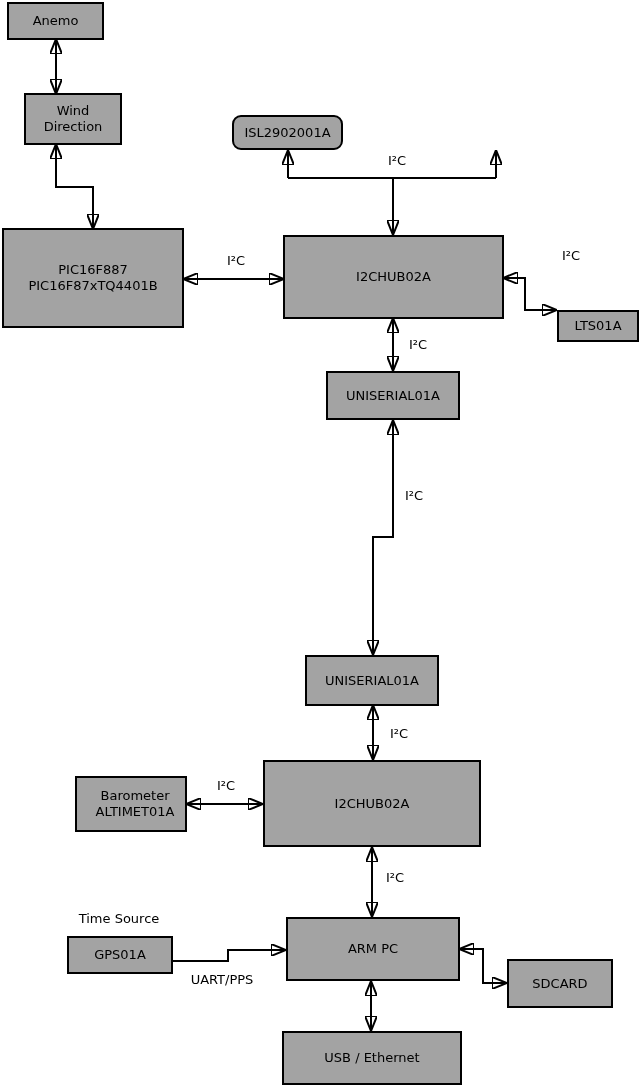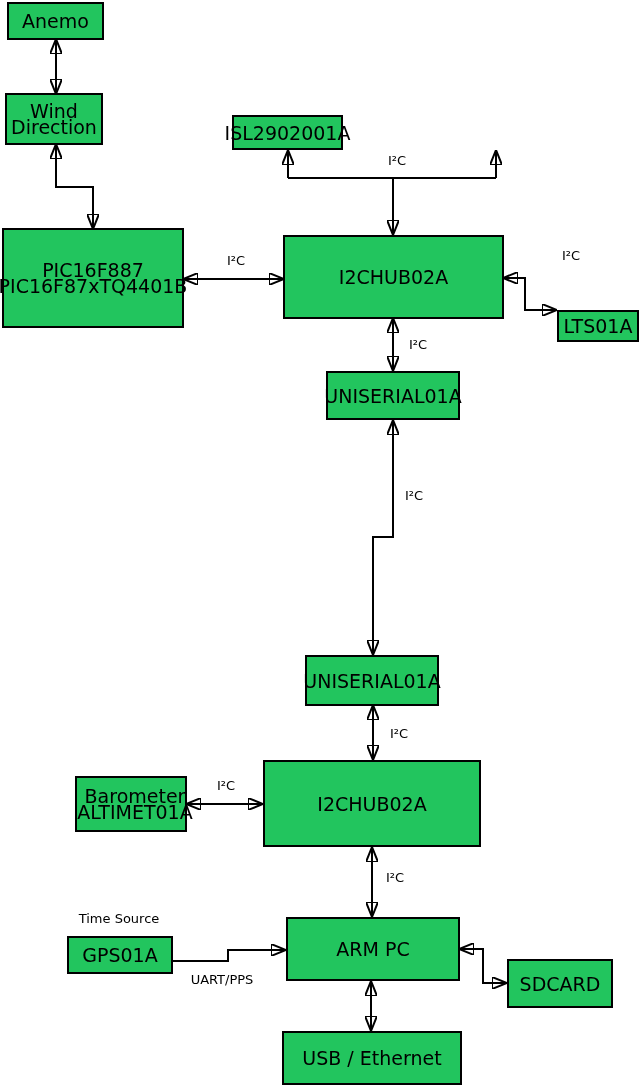"Anemo" .node { background: #22c55e -> #a3a3a3; font-size: 19px -> 13px }
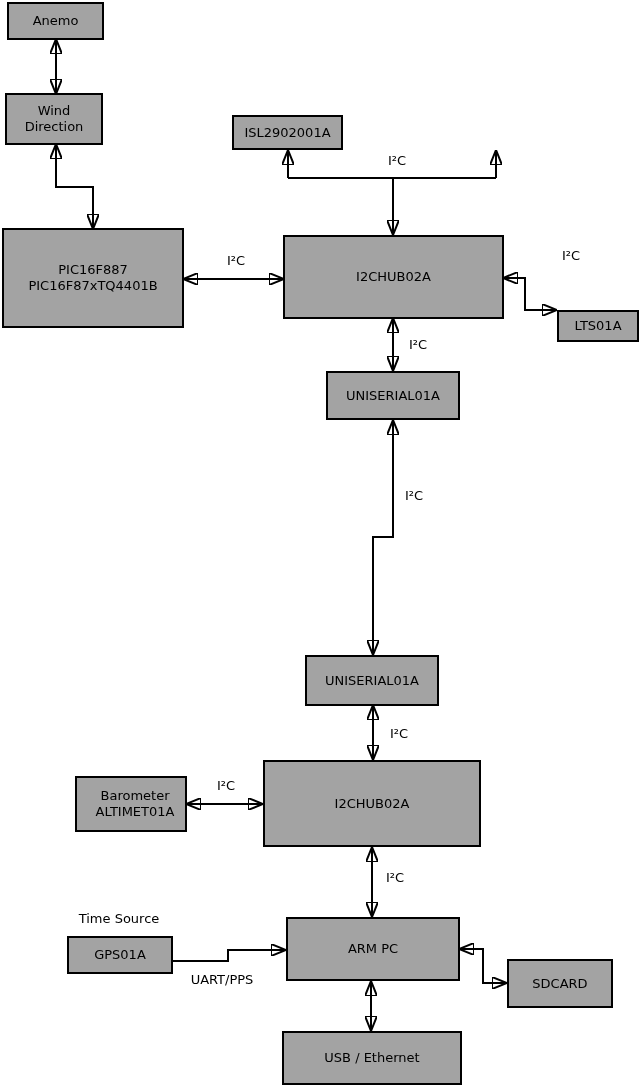"Wind" div.node { left: 5px -> 24px }
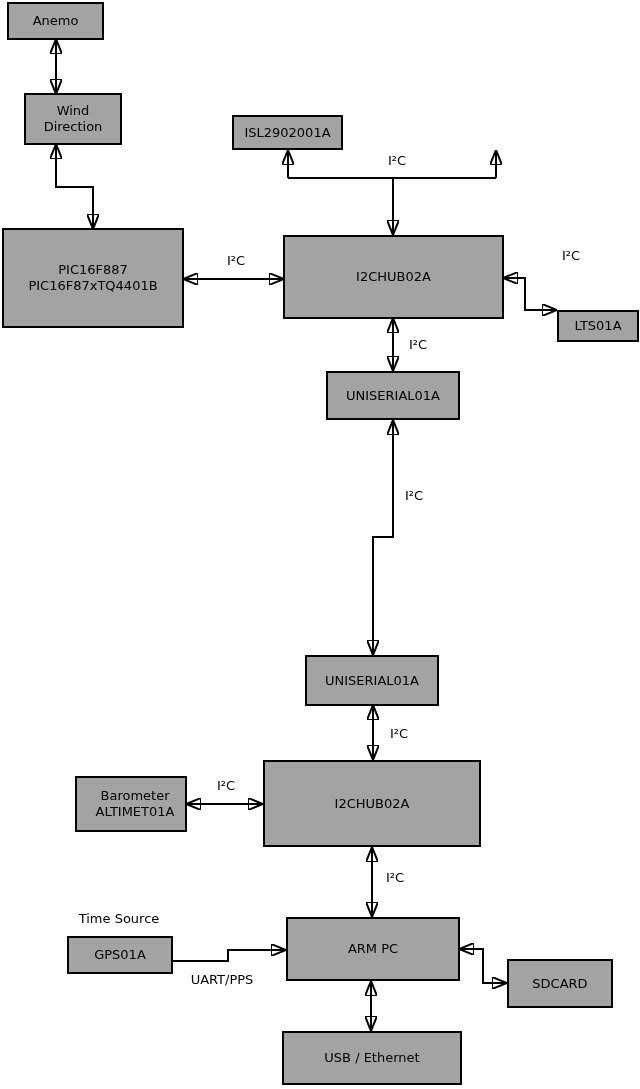"ISL2902001A" div.node { border-radius: none -> 9px }
